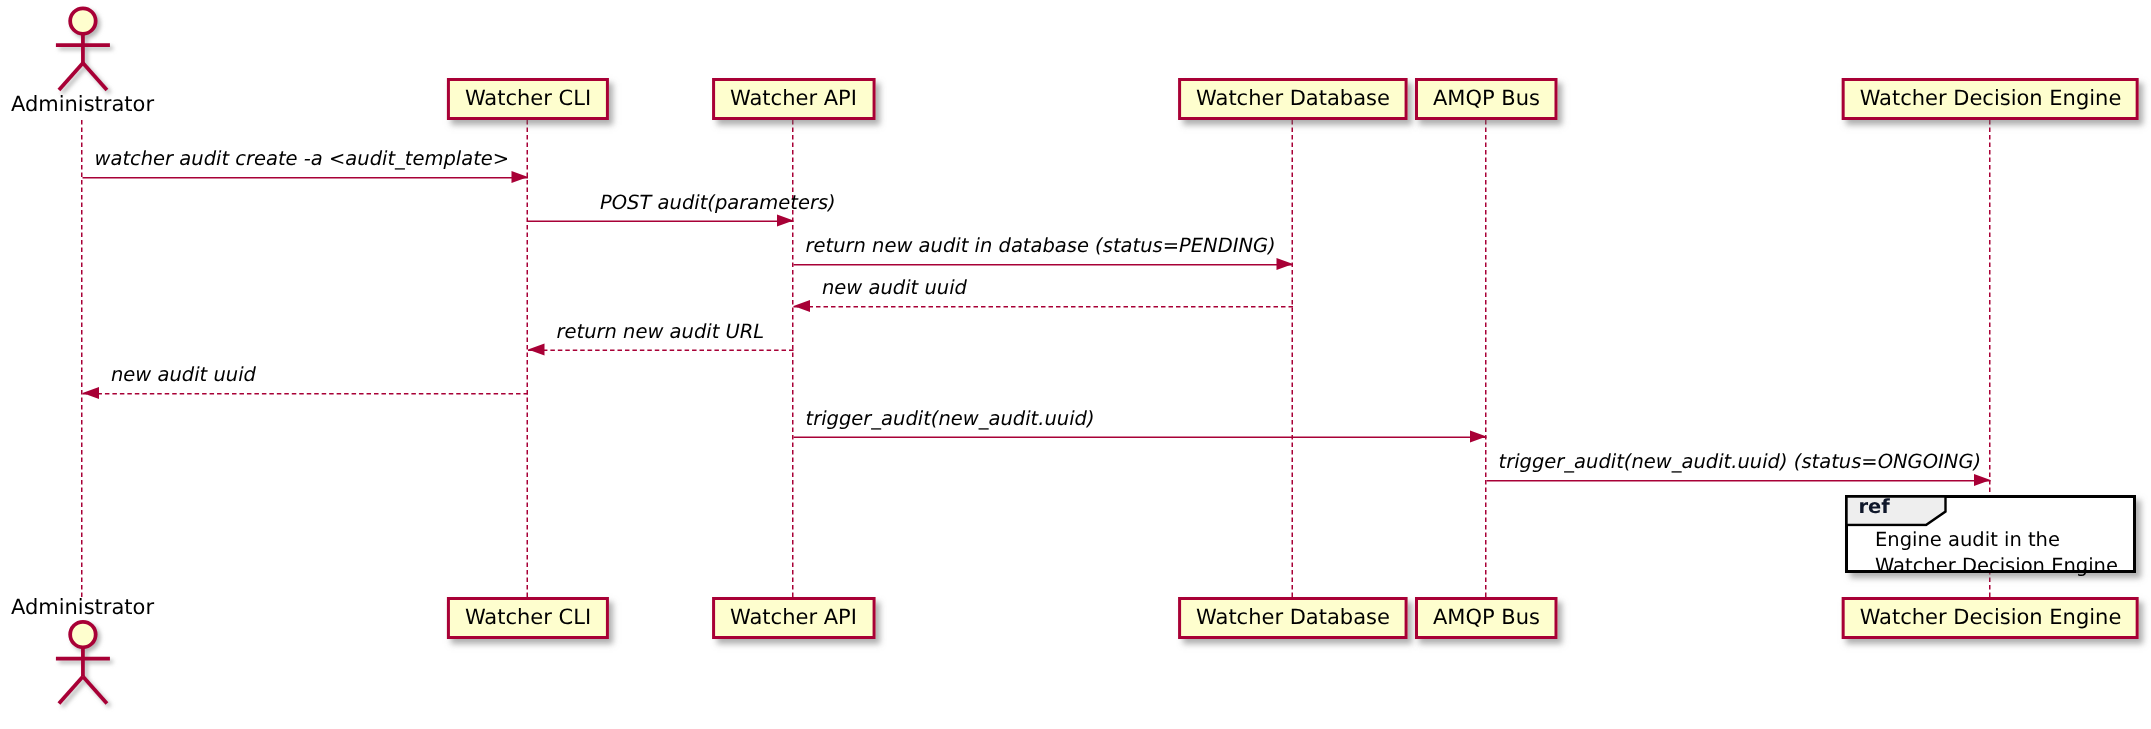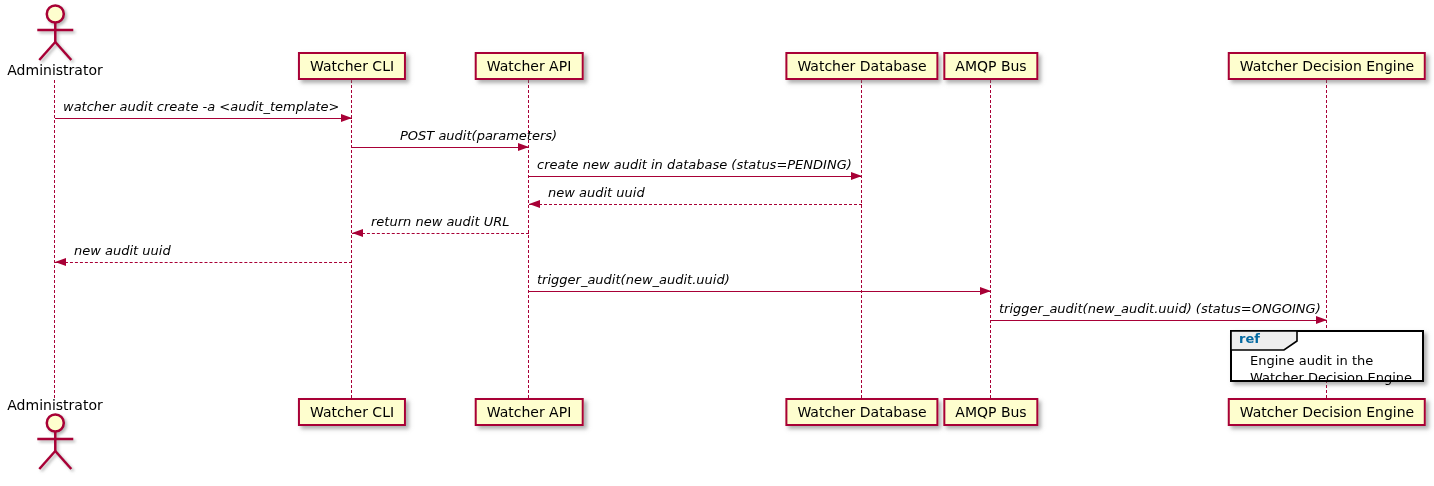"create new audit in database" div.msg-label { text: create -> return }
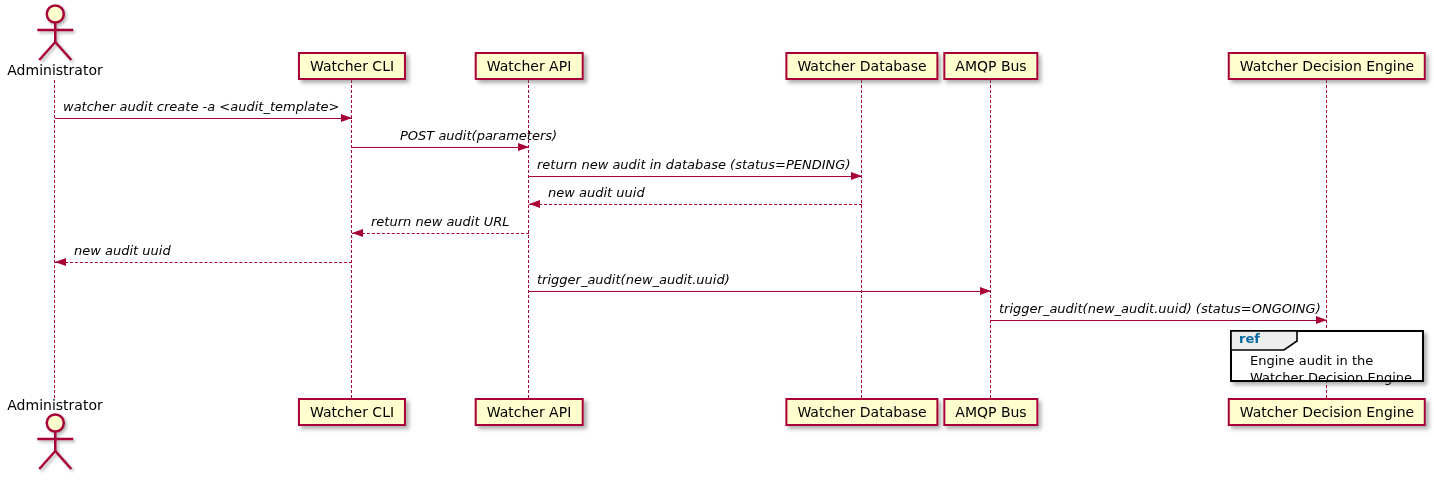"ref" .ref-tag span { color: #0369a1 -> #0f172a }
